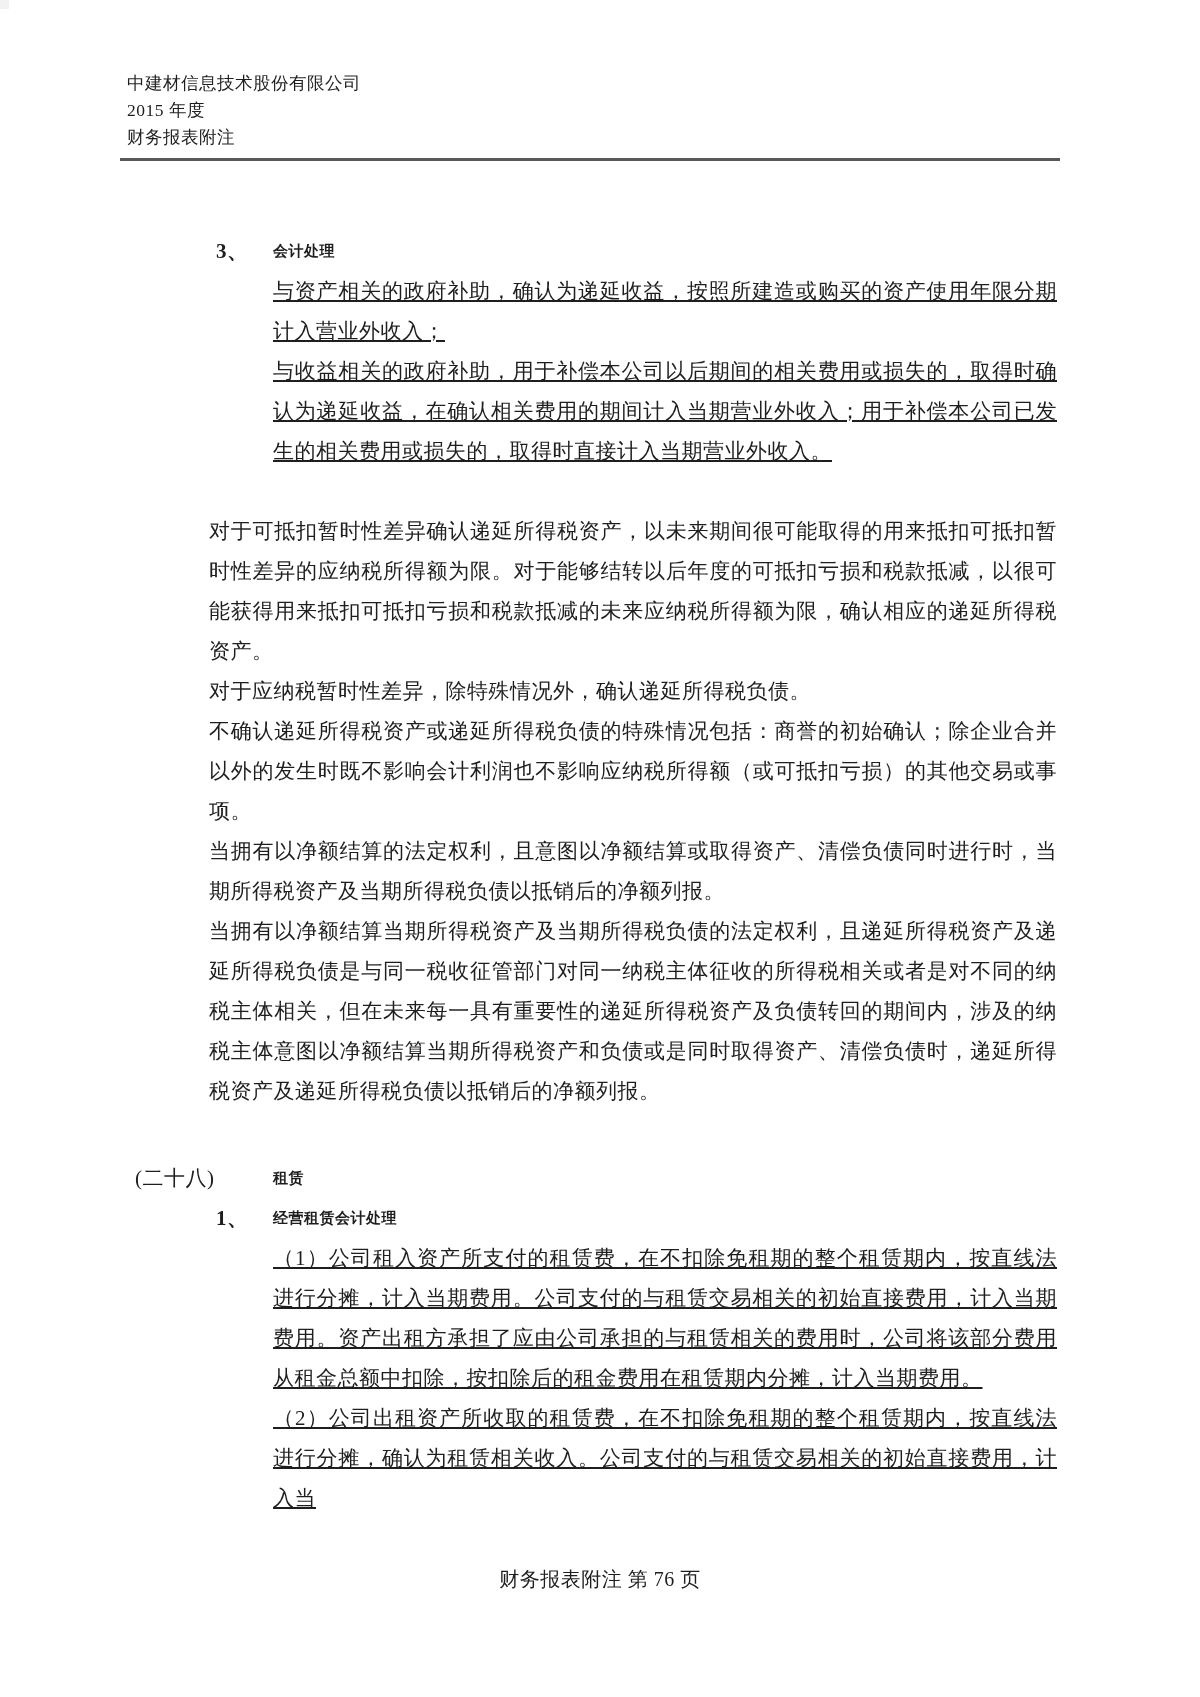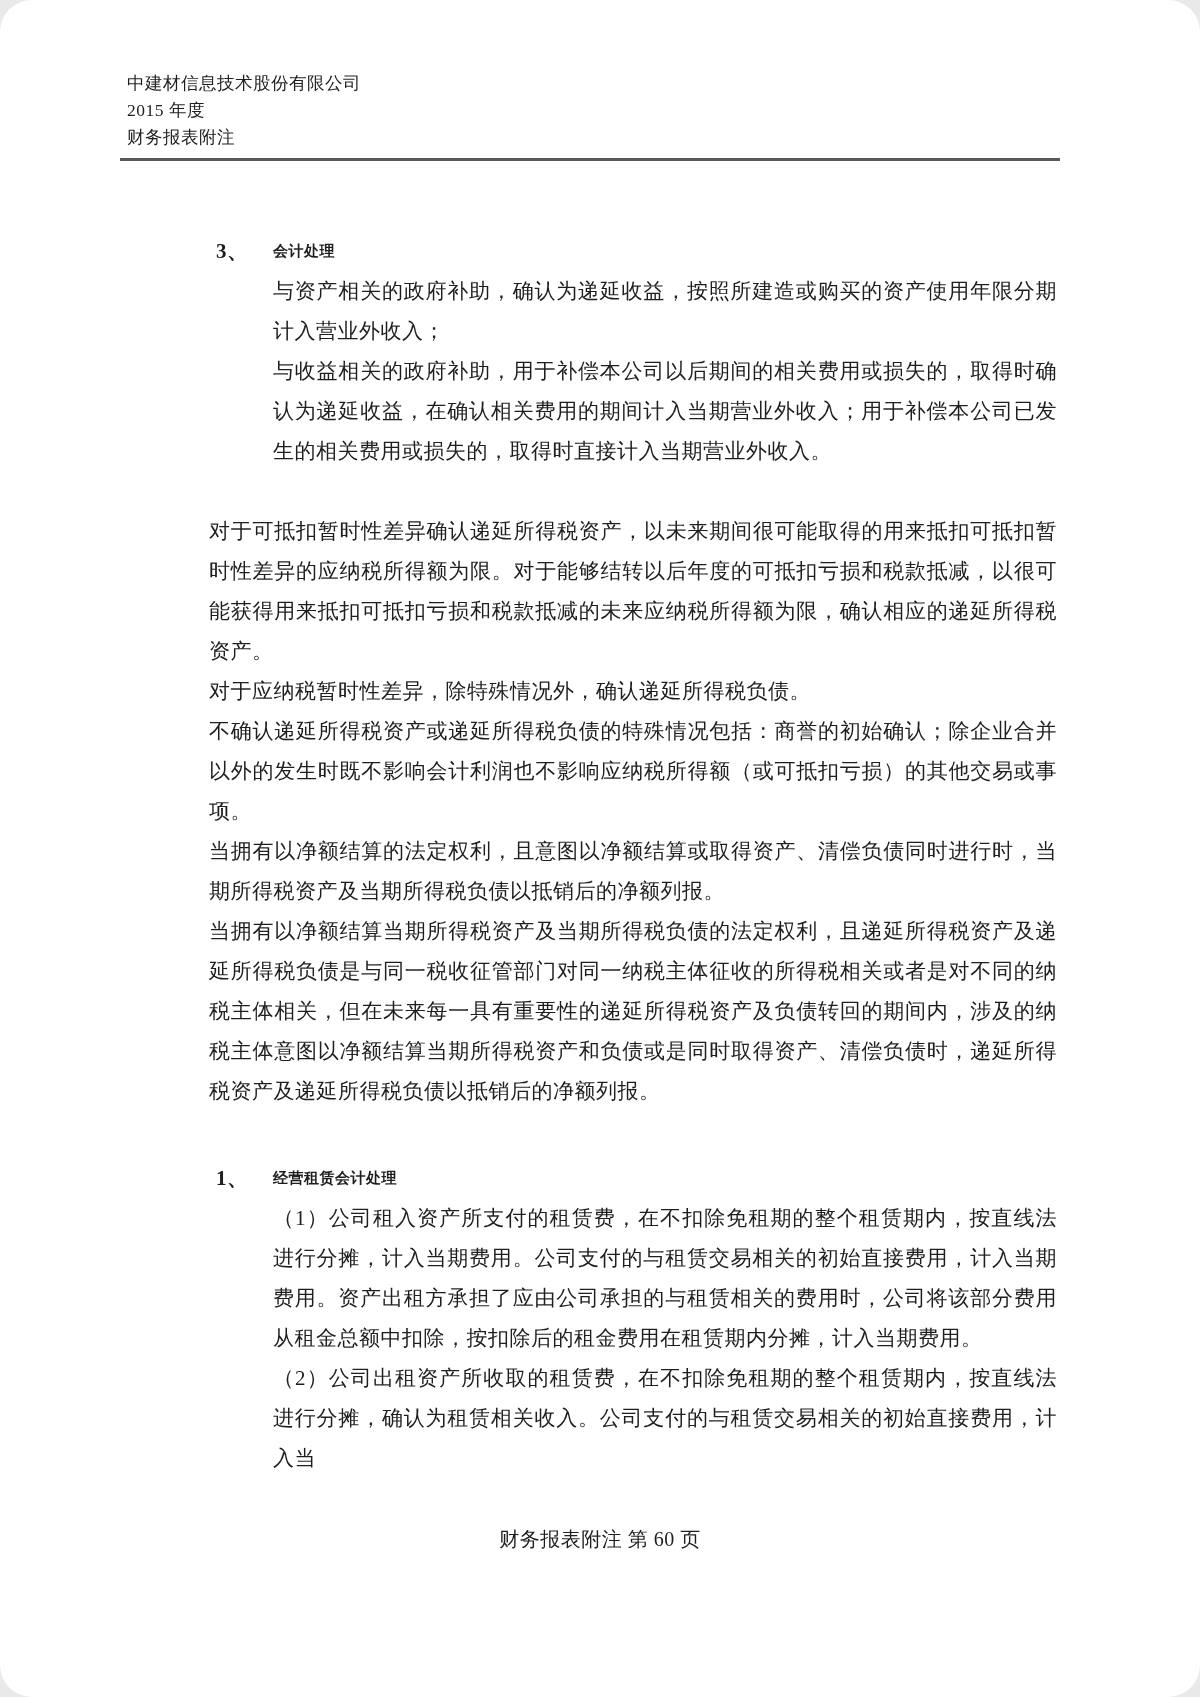"中建材信息技术股份有限公司" .page { border-radius: 32px -> none }
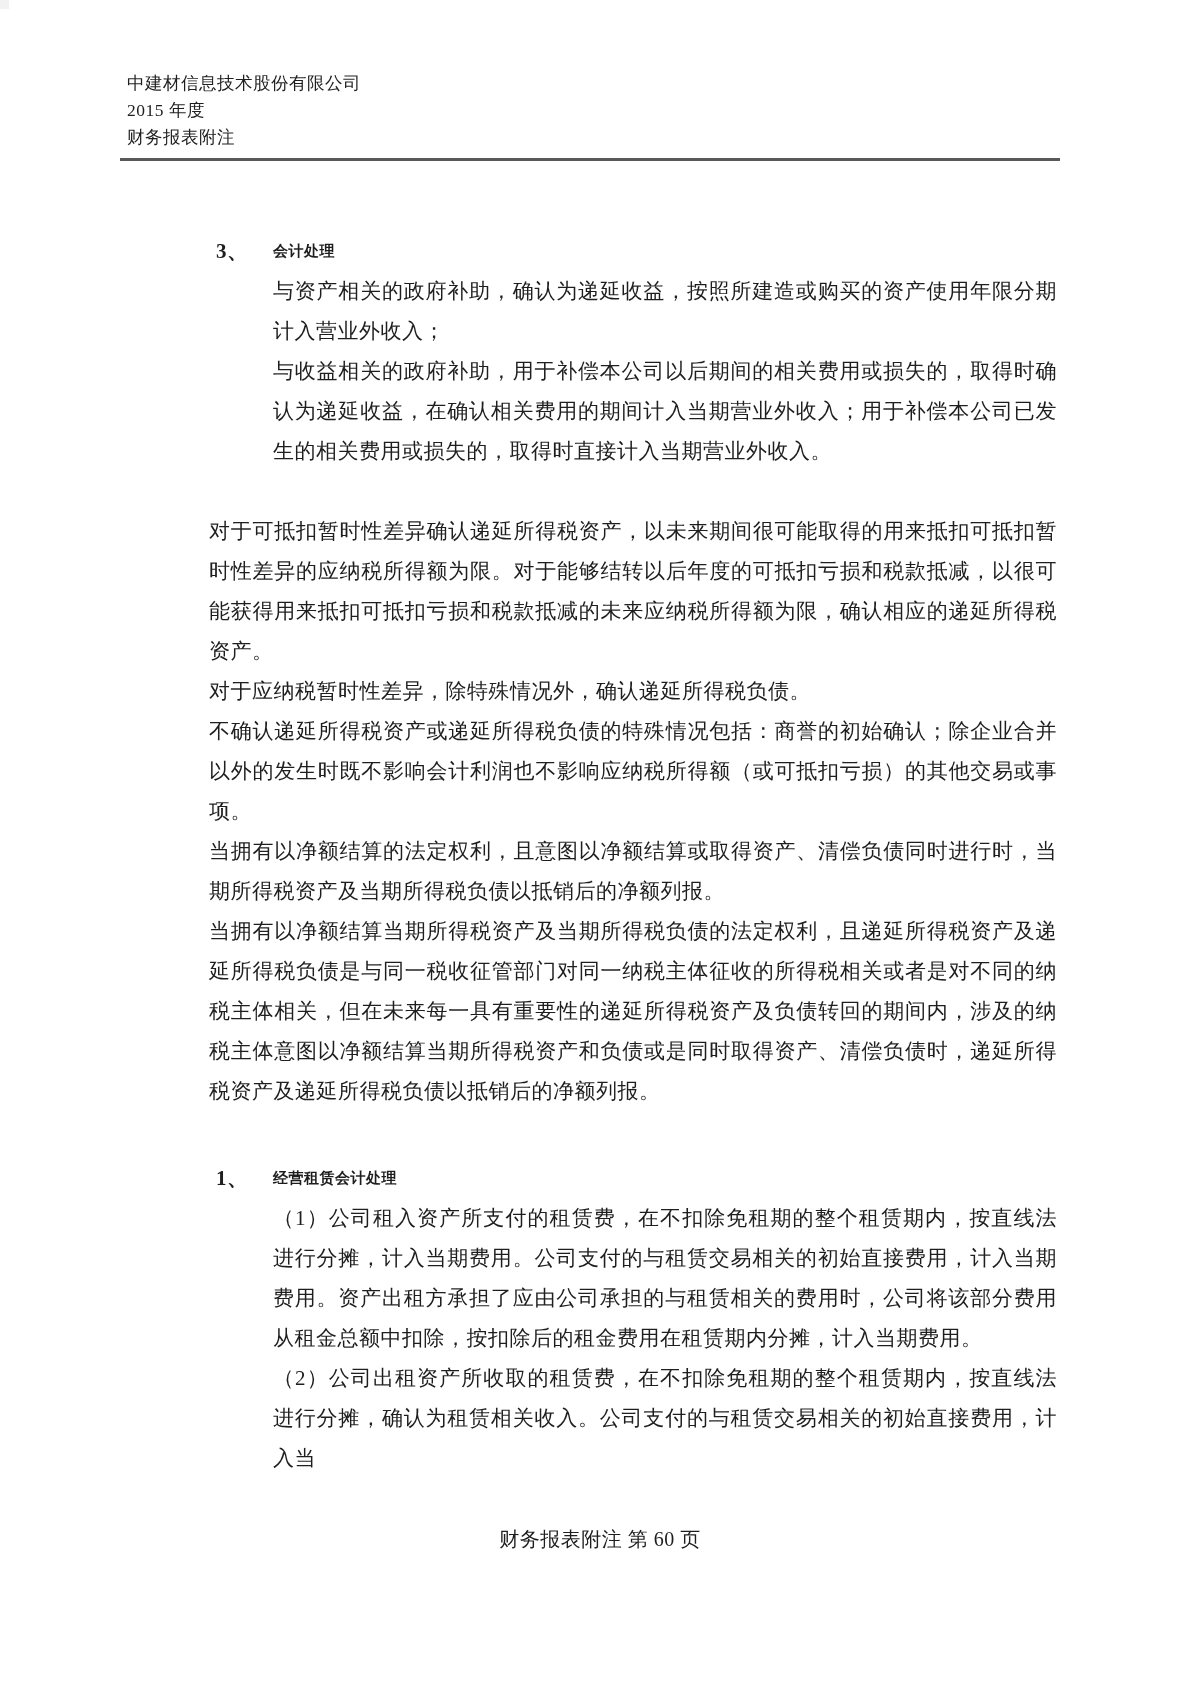"与资产相关的政府补助，确认为递延收益，按照所建造或购买的资产使用年限分期计入营业" .sub-body { text-decoration: none -> underline }
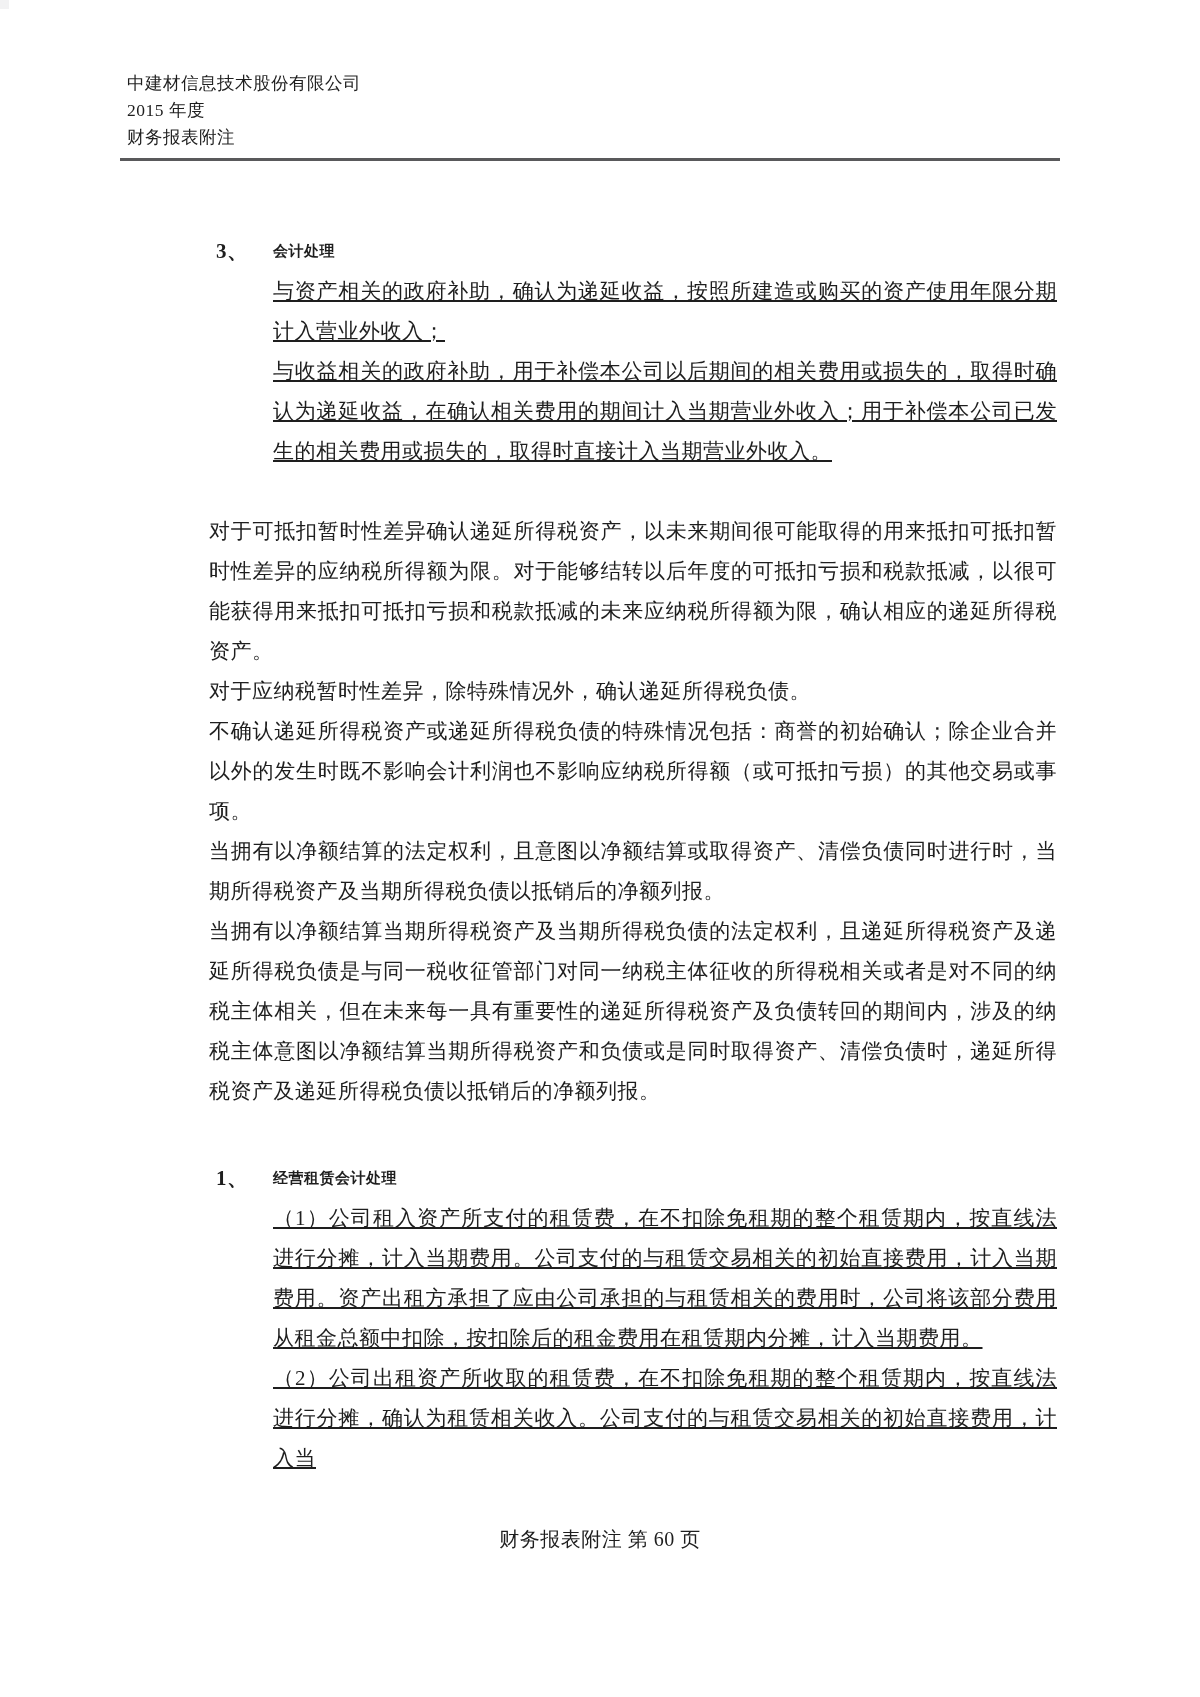"(二十八)" div.heading-row { html: none -> <div> <span>(二十八)</span> <h2>租赁</h2> </div> }
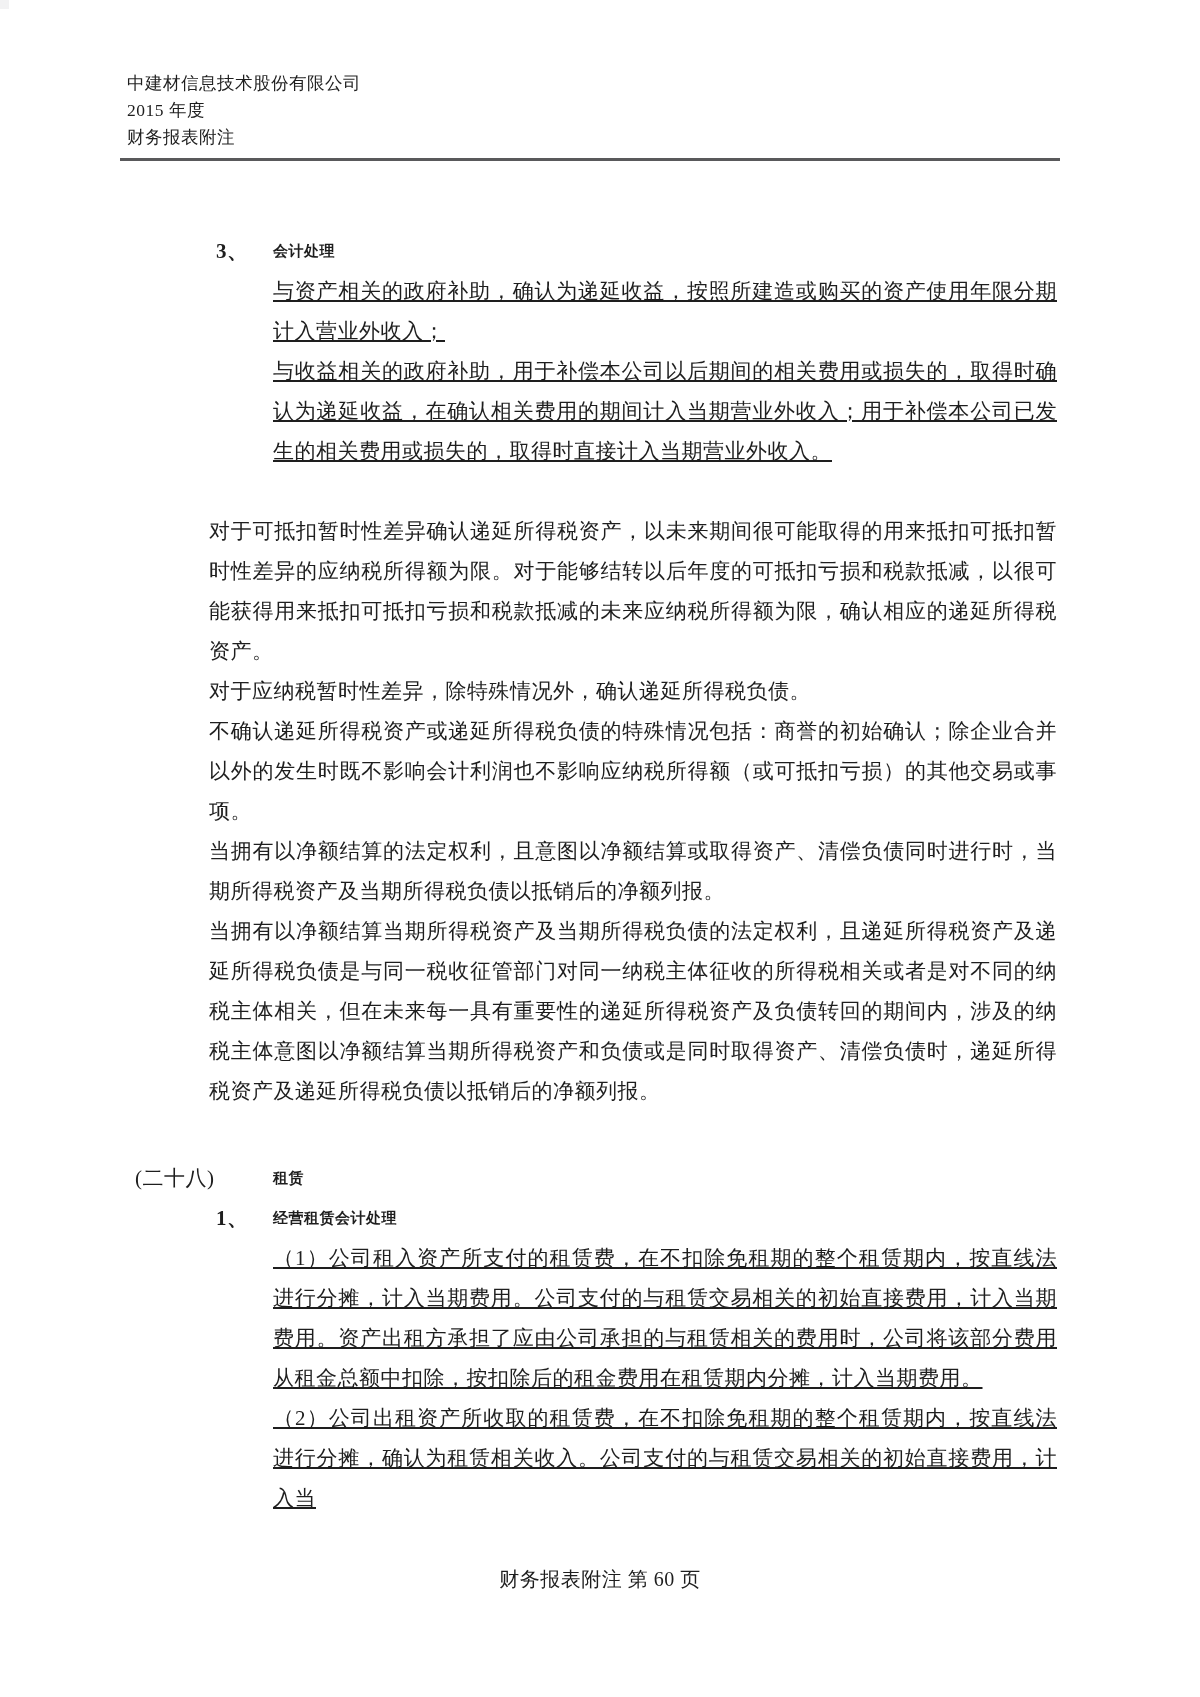"财务报表附注 第 60 页" span { text: 60 -> 76 }
